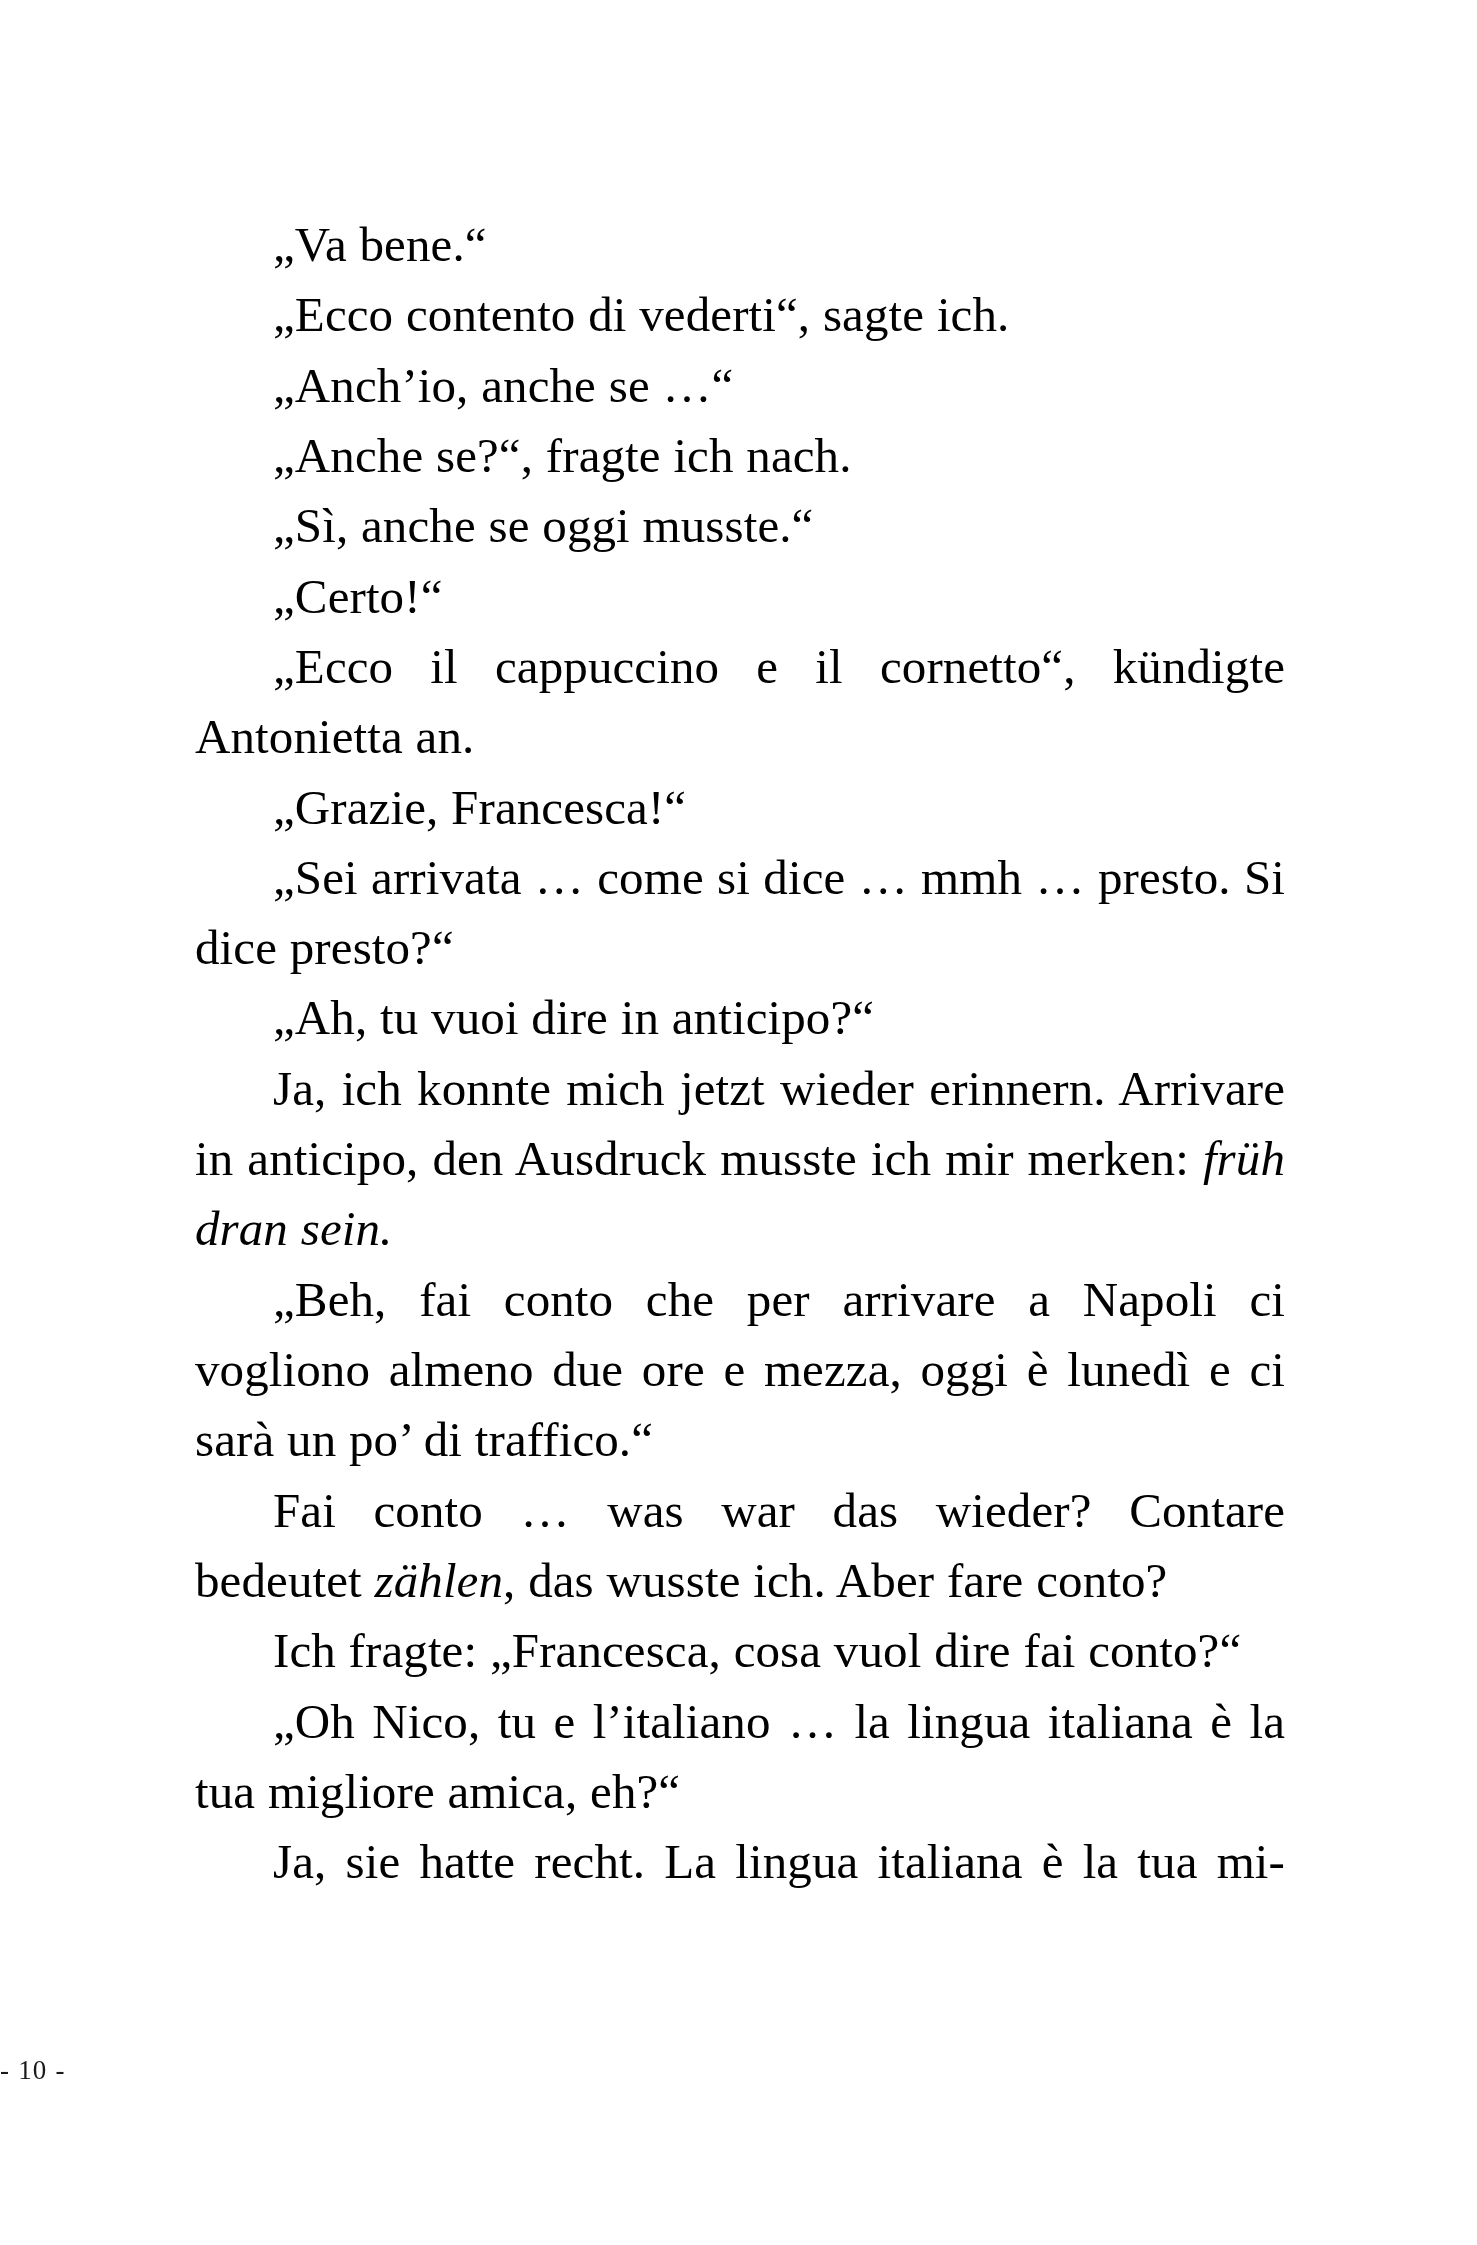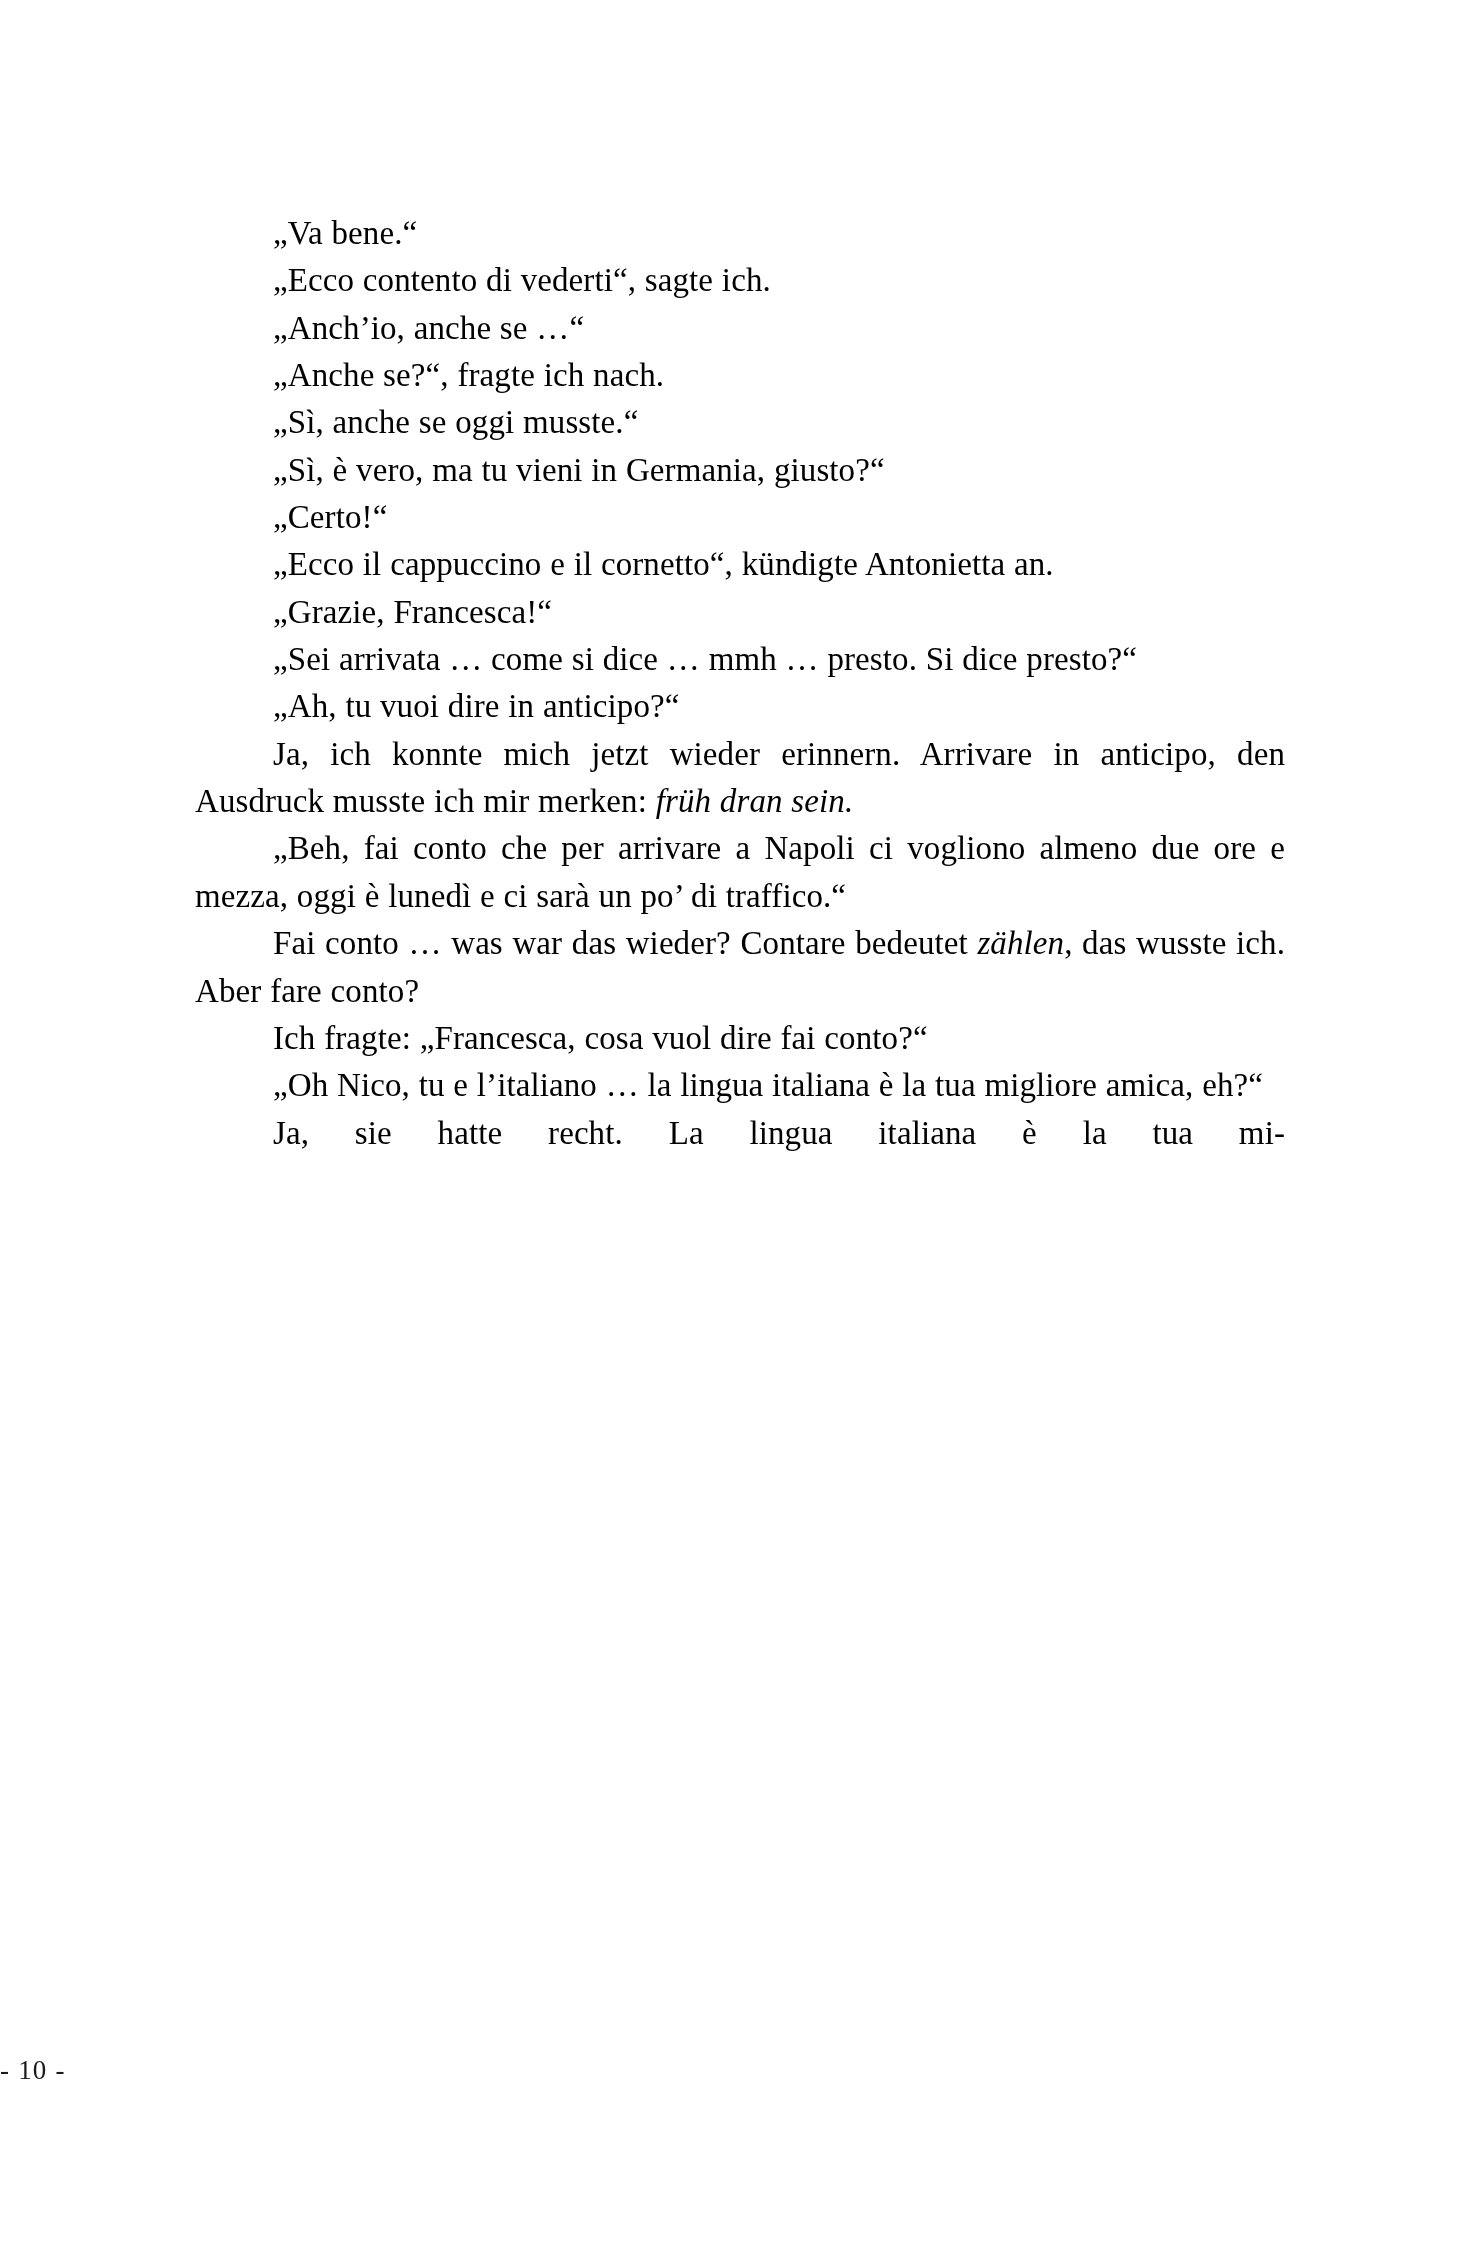"„Va bene.“" .text-block { font-size: 33px -> 49px }
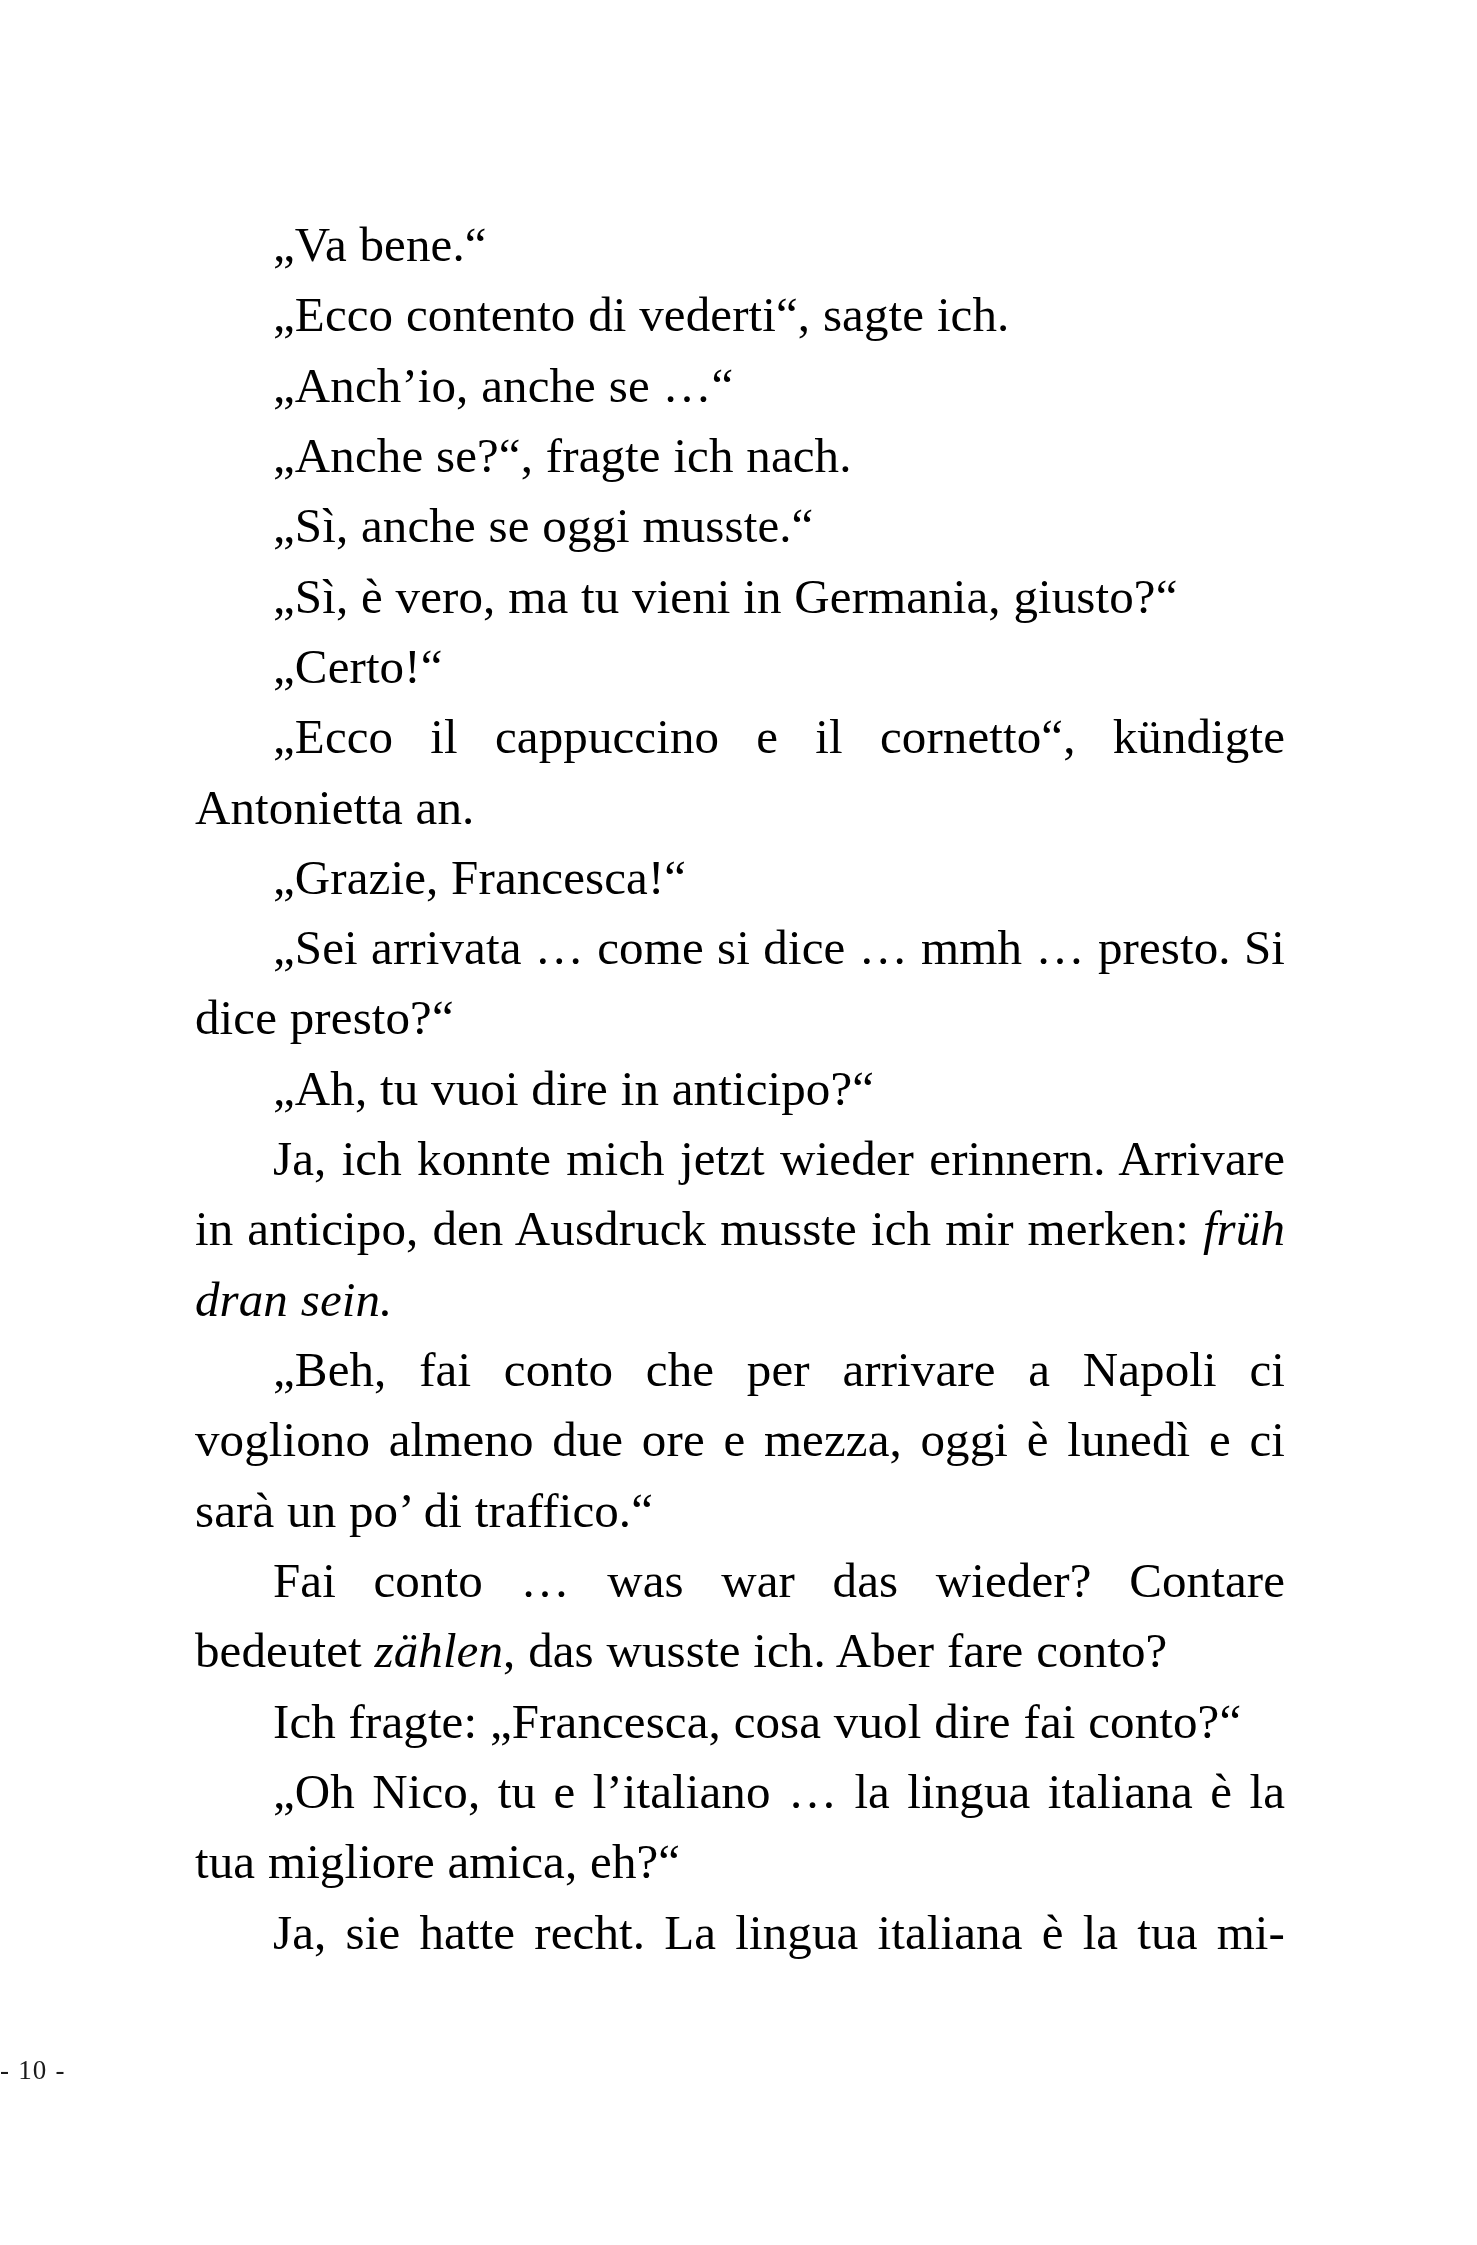"„Sì, è vero, ma tu" p.para { html: <p>„Sì, è vero, ma tu vieni in Germania, giusto?“</p> -> none }
